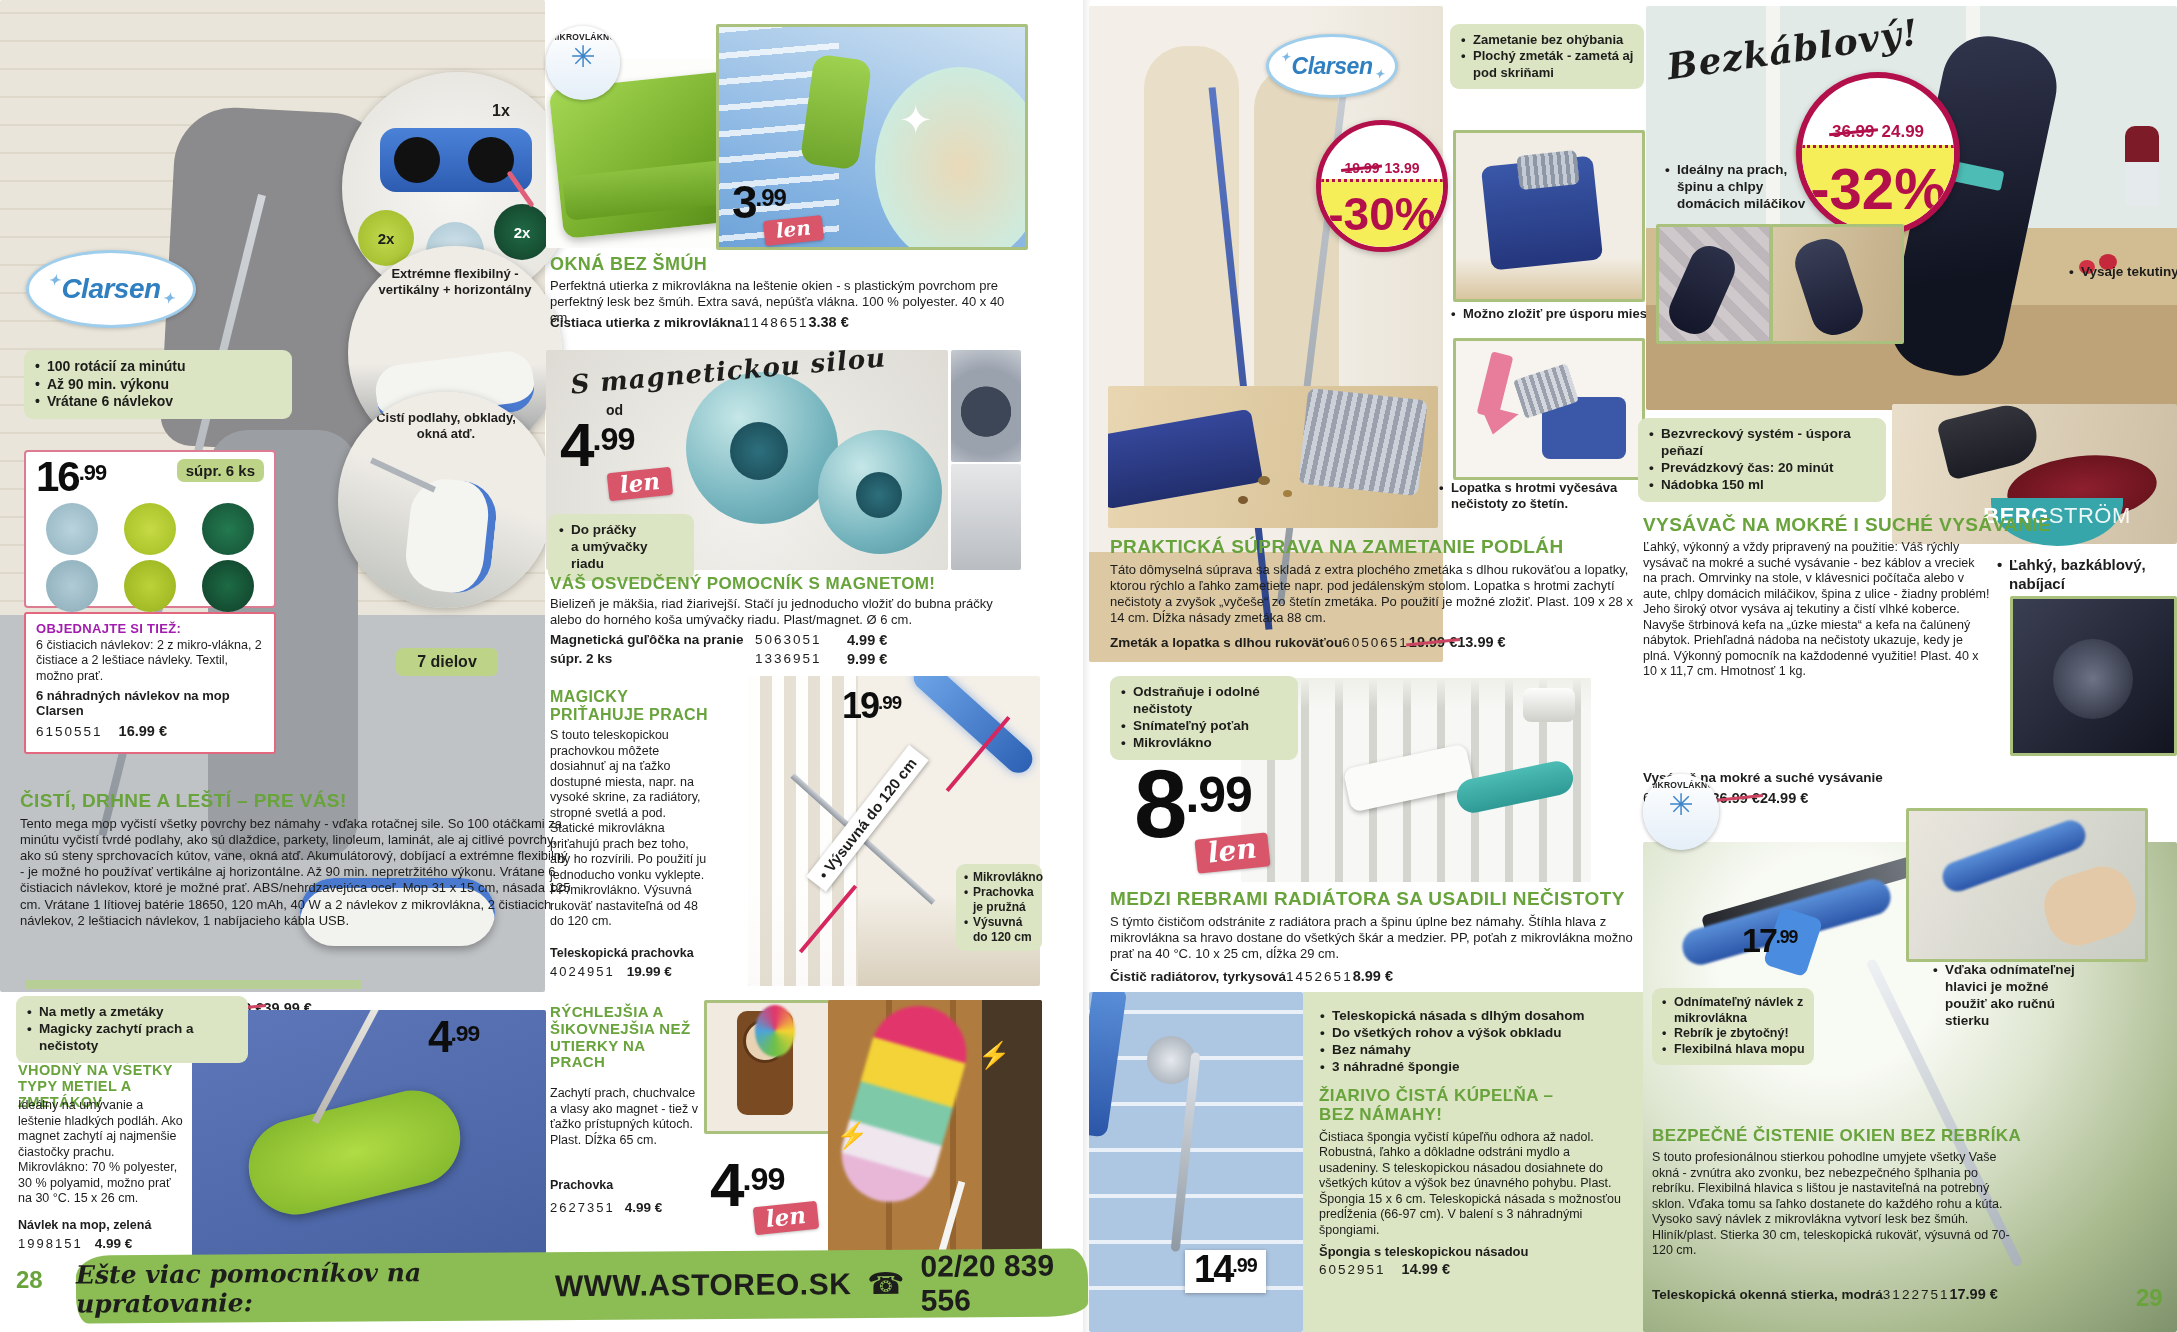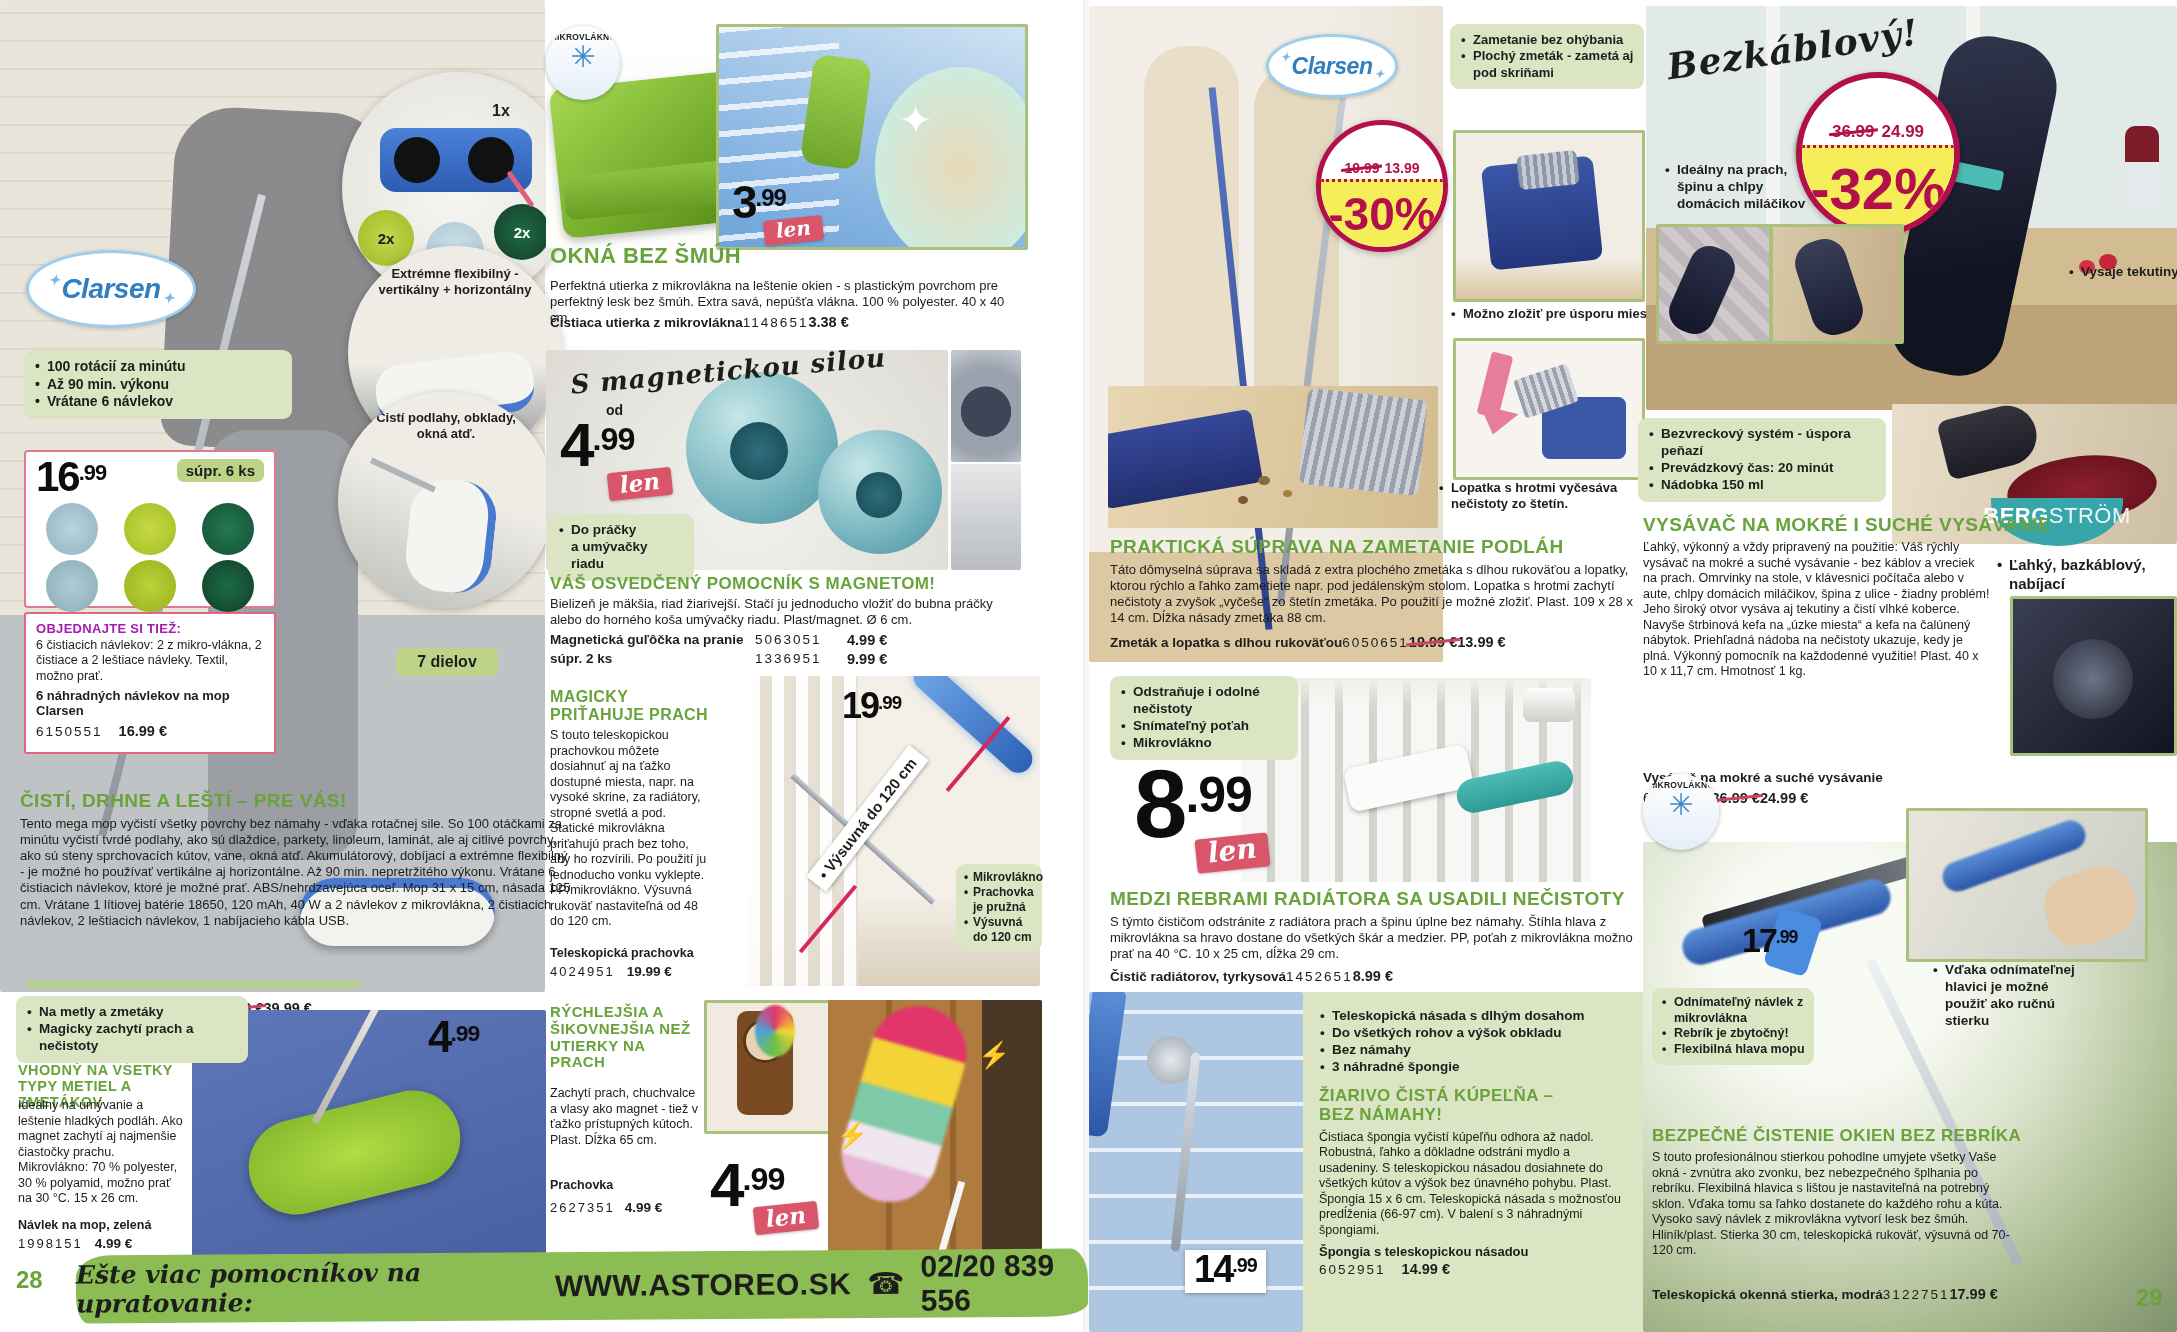"OKNÁ BEZ ŠMÚH" div.h { font-size: 22px -> 18px; top: 244px -> 254px }
